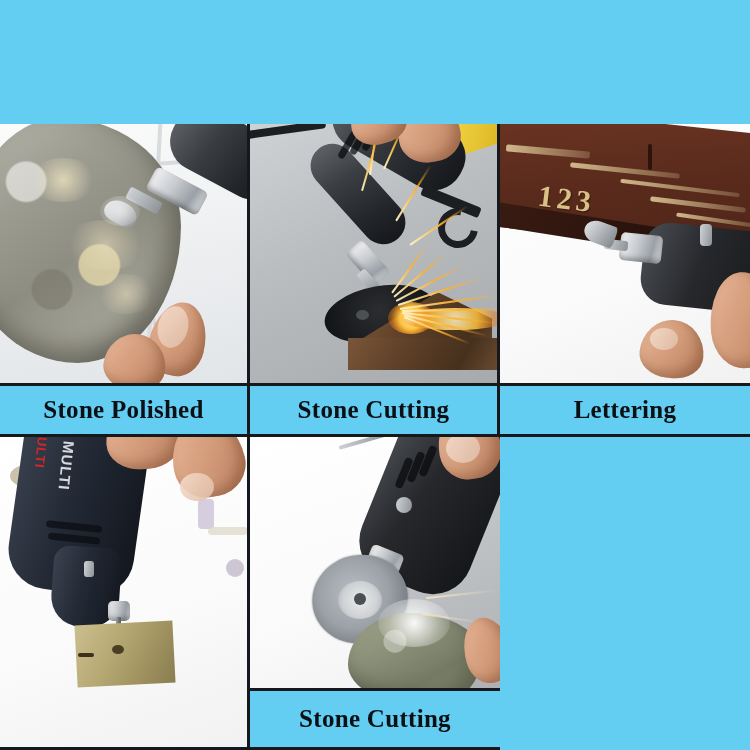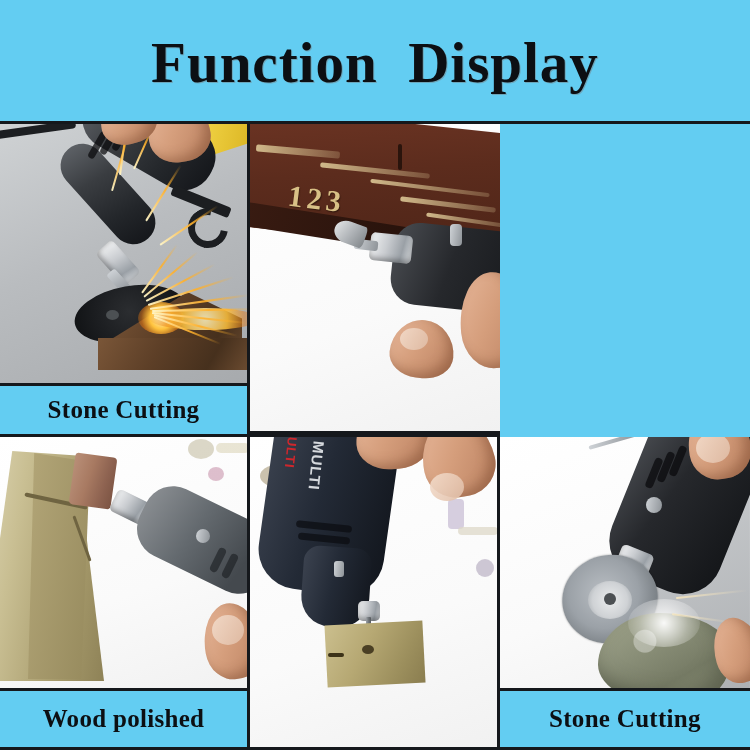"Function Display" div.header { html: <div> <div>Function Display</div> </div> -> none }
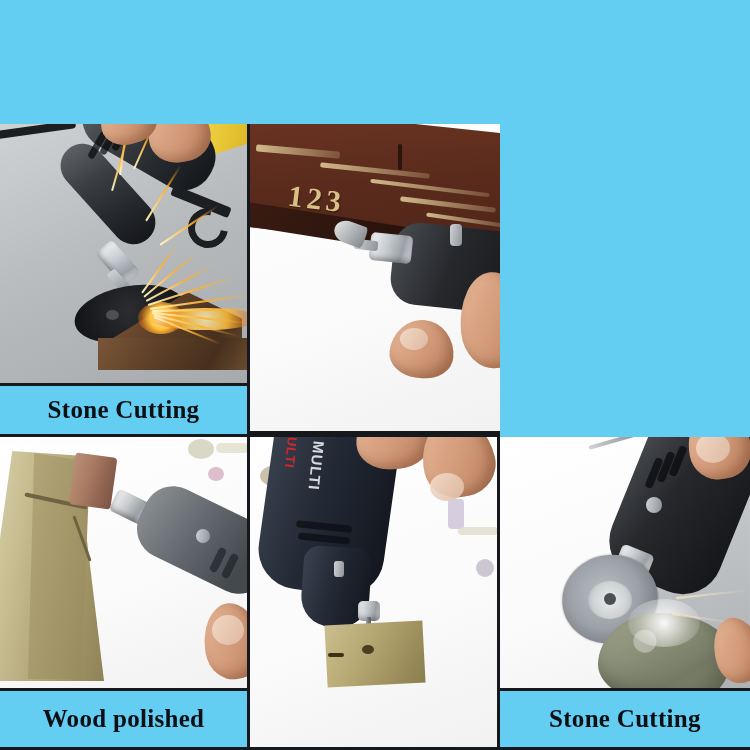"Stone Polished" div.cell { html: none -> <div> <div> <div></div> <div></div> <div></div> <div></div> <div></div> <div></div> <div></div> <div></div> <div></div> <div></div> <div></div> <div></div> <div></div> <div></div> <div></div> <div></div> <div></div> </div> <div>Stone Polished</div> </div> }
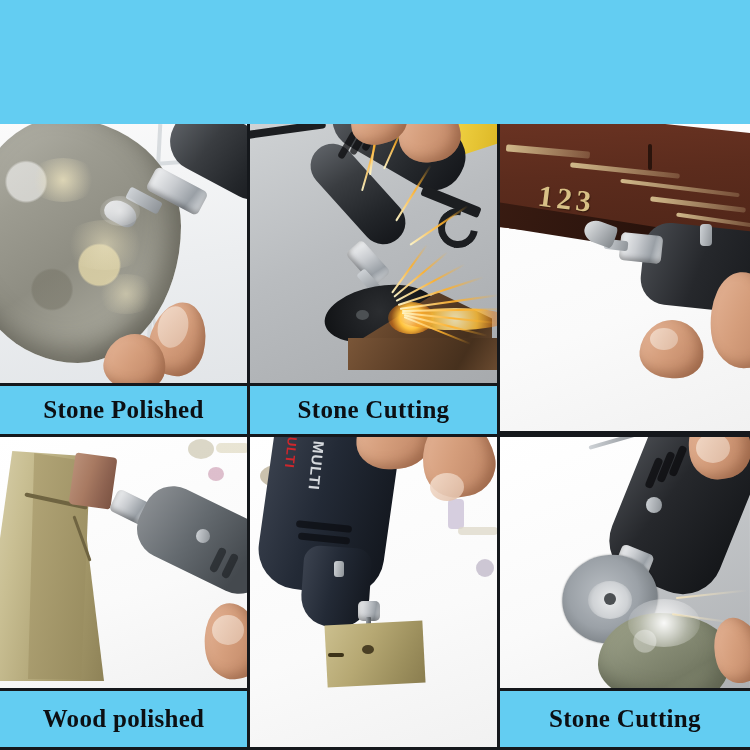"Lettering" div.caption { html: none -> <div>Lettering</div> }
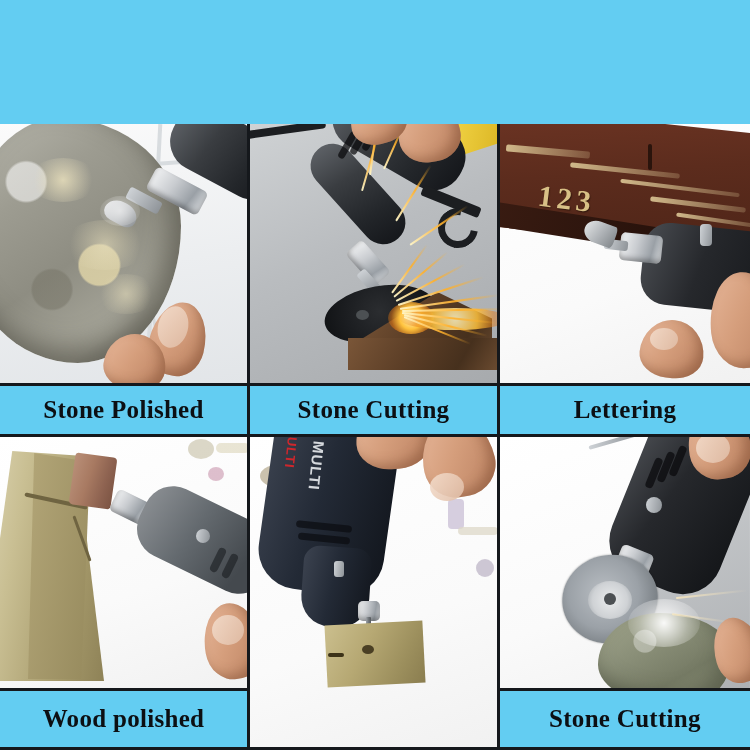"Wood polished" div.cell { html: <div> <div> <div></div> <div></div> <div></div> <div></div> <div></div> <div></div> <div></div> <div></div> <div></div> <div></div> <div></div> <div></div> <div></div> <div></div> <div></div> <div></div> </div> <div>Wood polished</div> </div> -> none }
